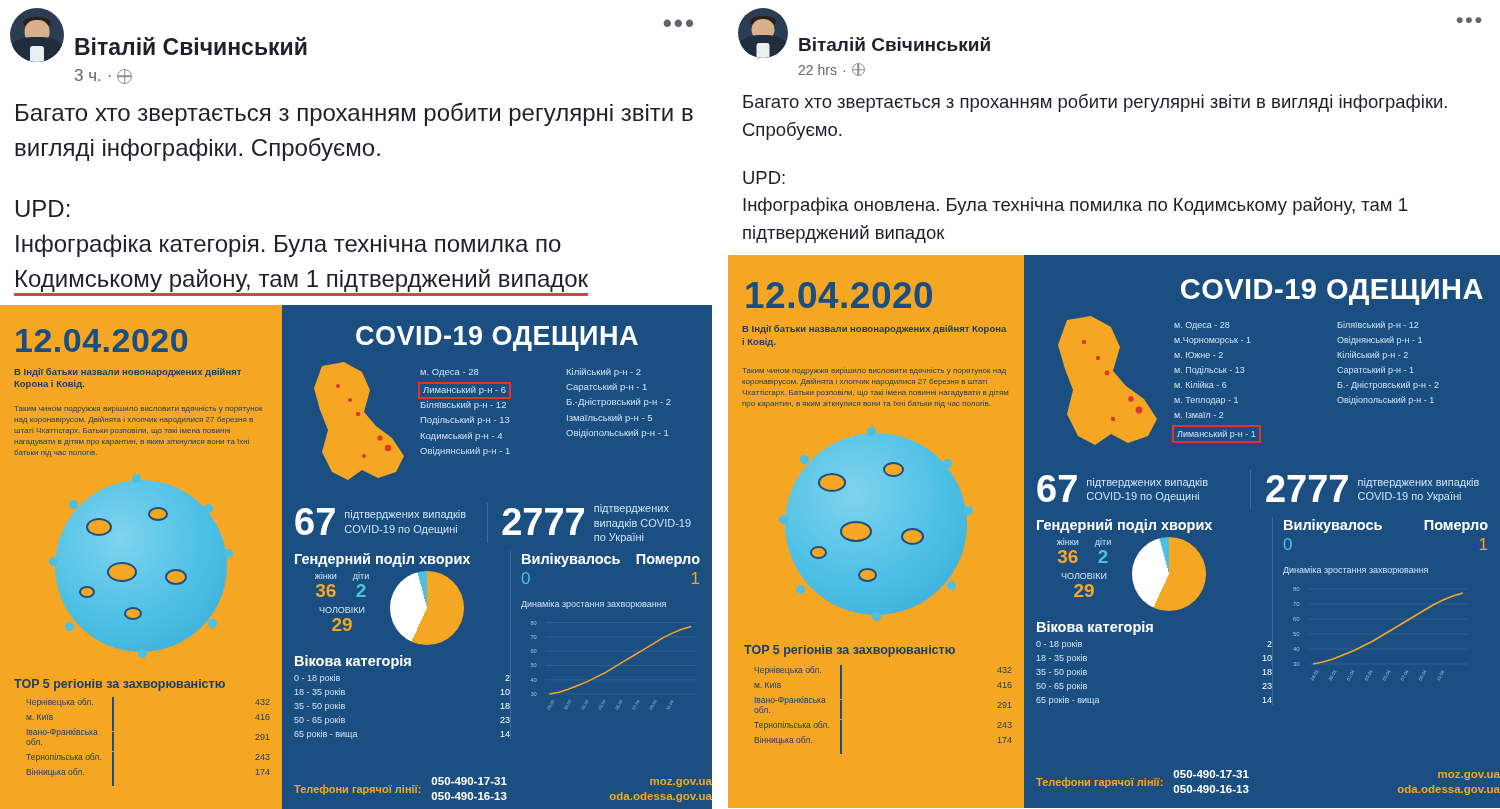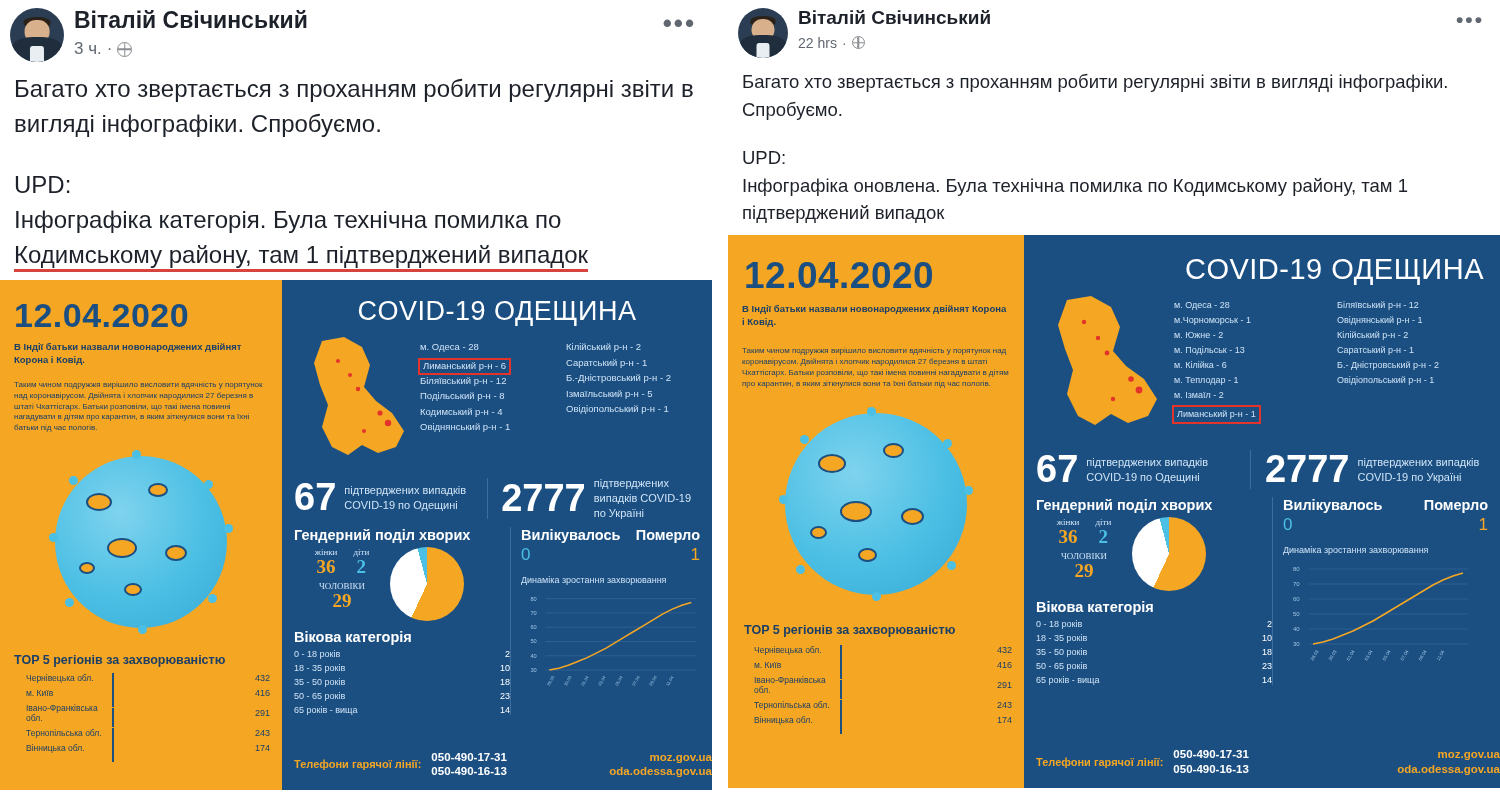"Віталій Свічинський" .head-text { margin-top: none -> 27px }
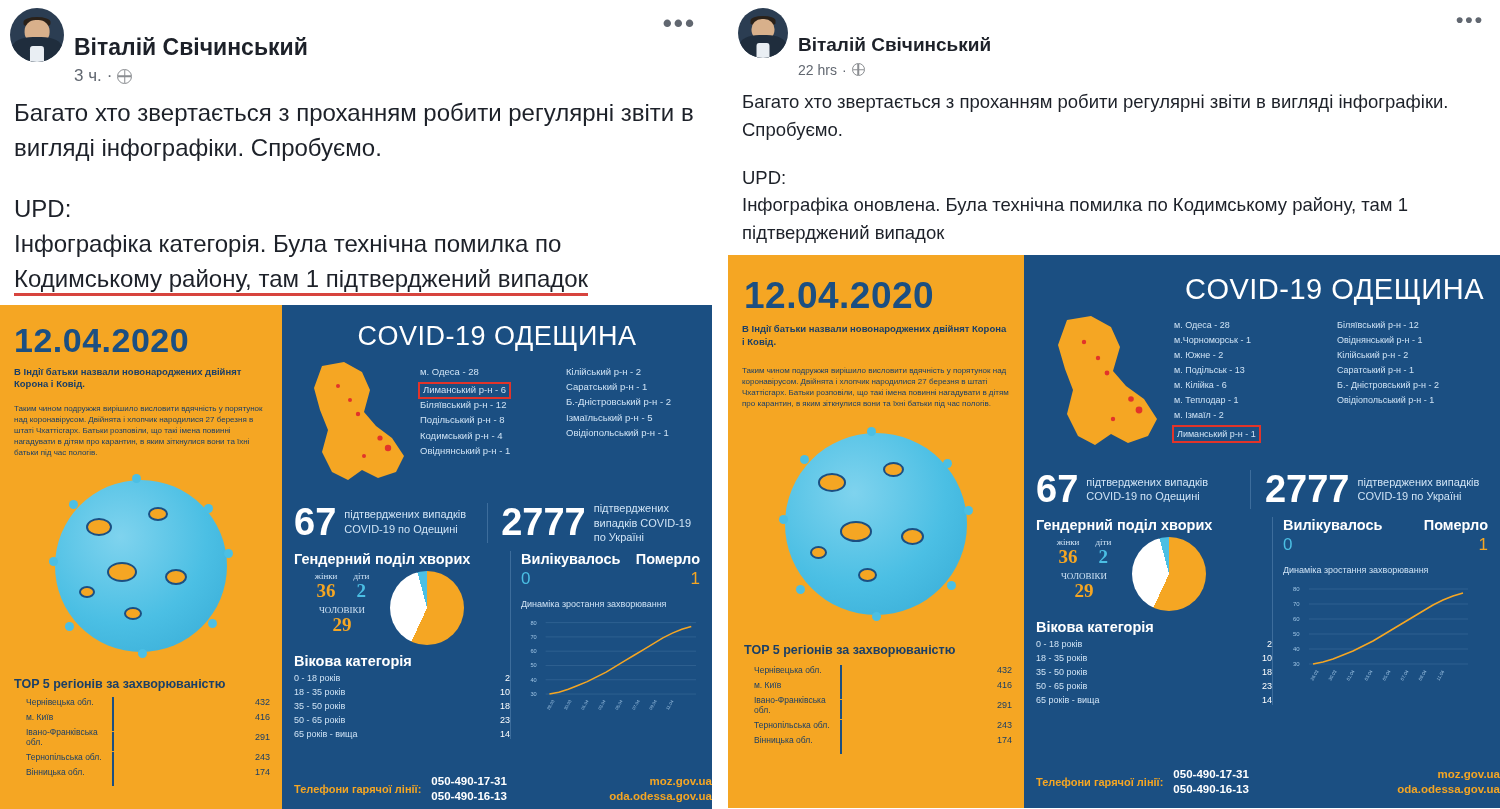"COVID-19 ОДЕЩИНА" .covid-title { font-weight: normal -> bold }
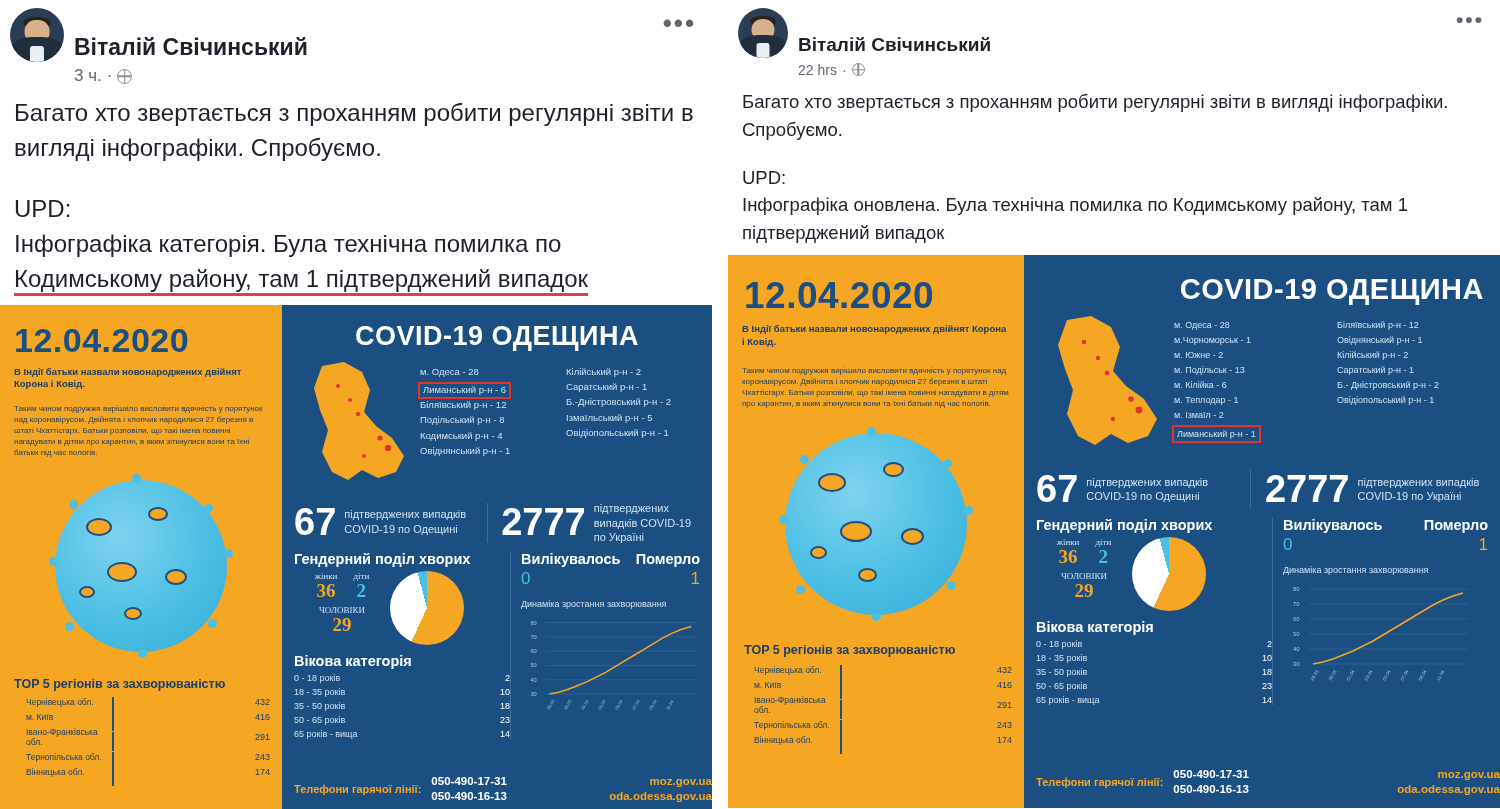"Подільський р-н - 8" div.reg-item { text: 8 -> 13 }
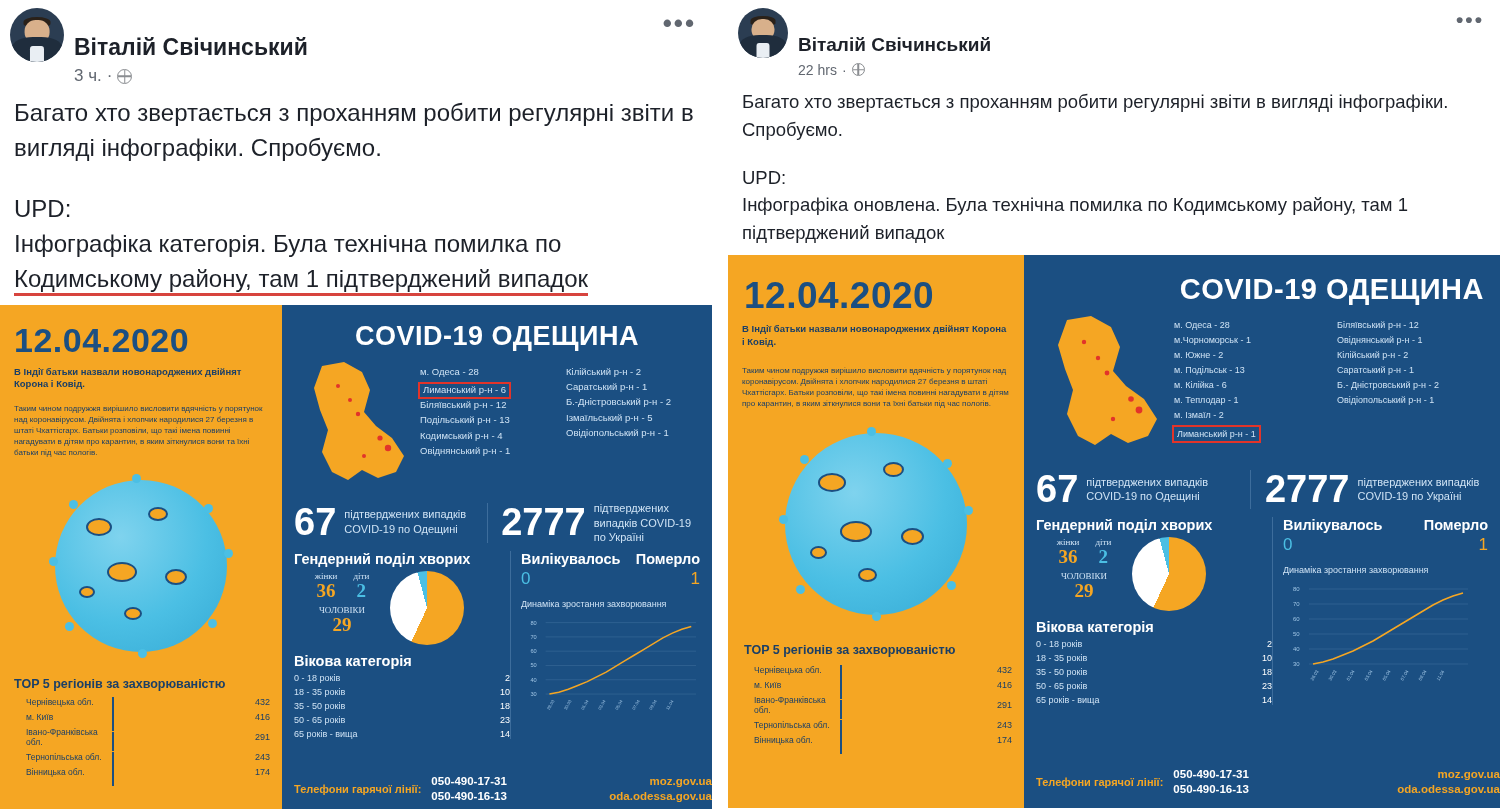"жінки" .gender-nums { font-family: Liberation Serif, serif -> none }
